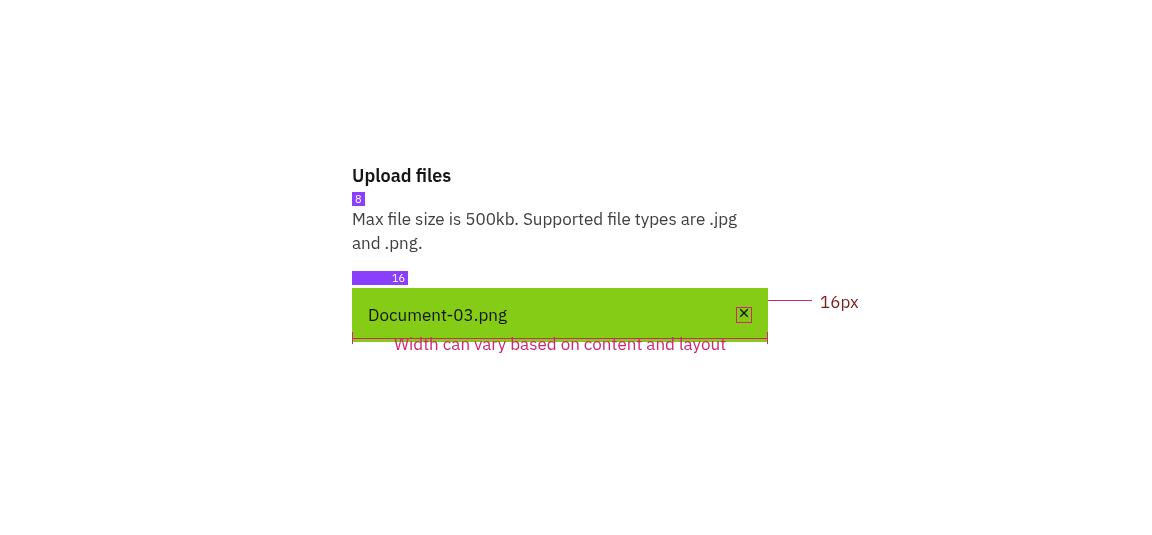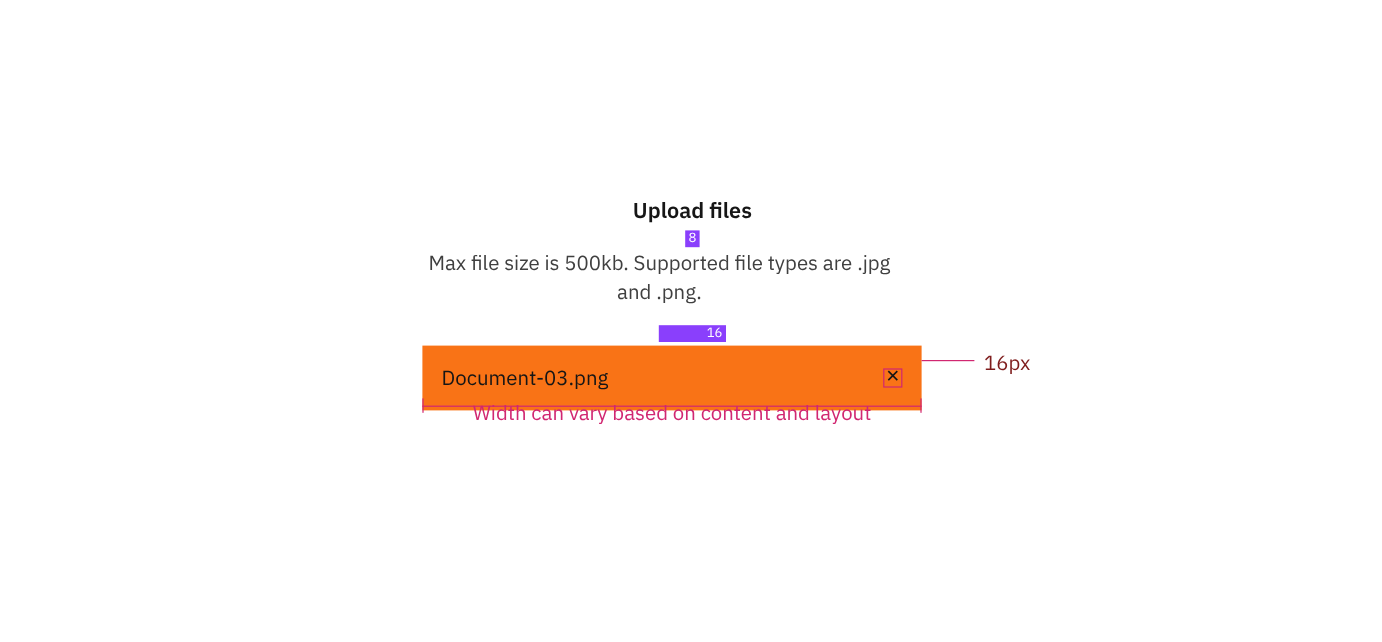"Upload files" .container { text-align: center -> none }
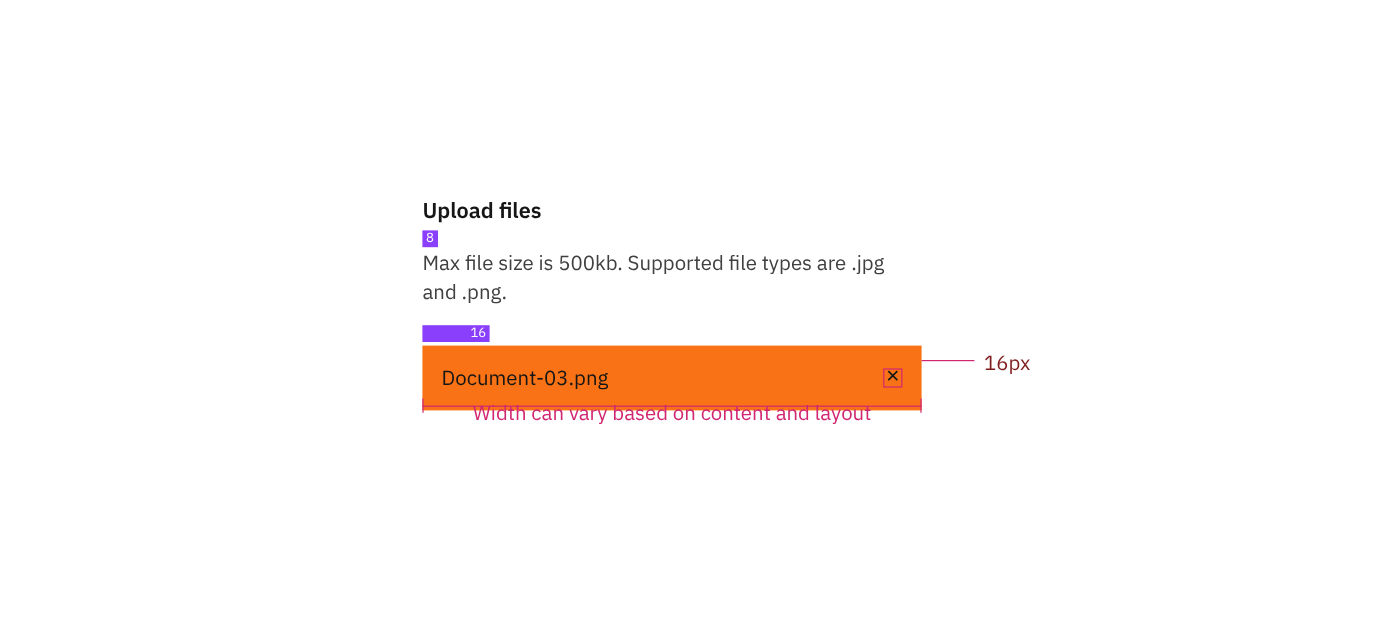"Document-03.png" .file-item { background: #f97316 -> #84cc16 }
